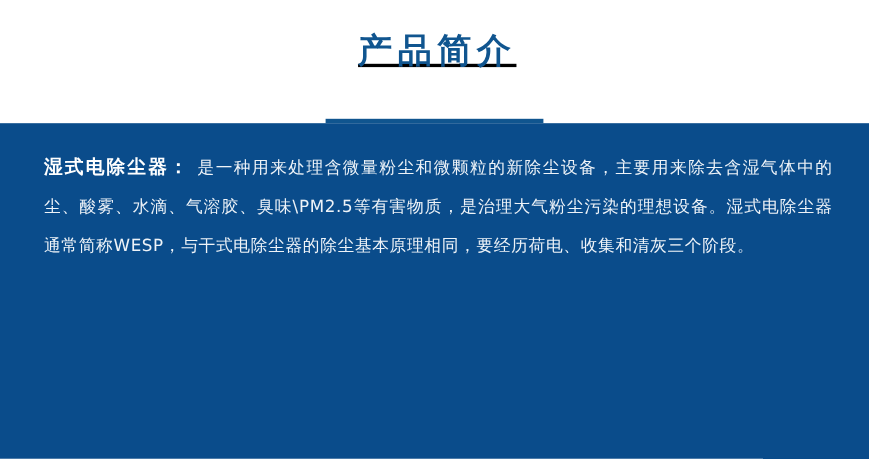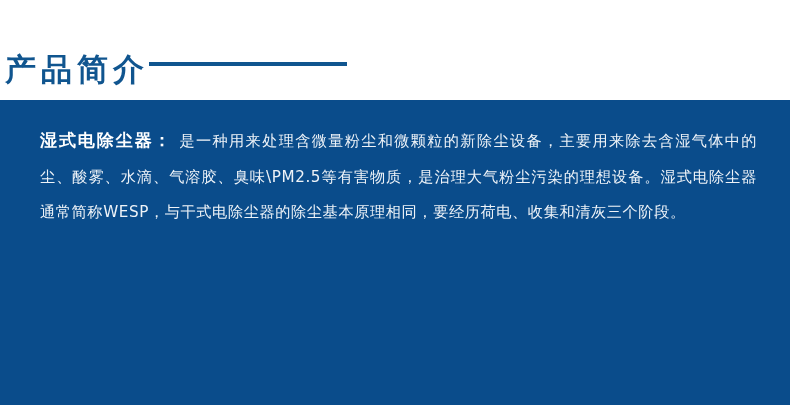"产品简介" .header { flex-direction: row -> column; justify-content: flex-start -> space-between; text-decoration: none -> underline }
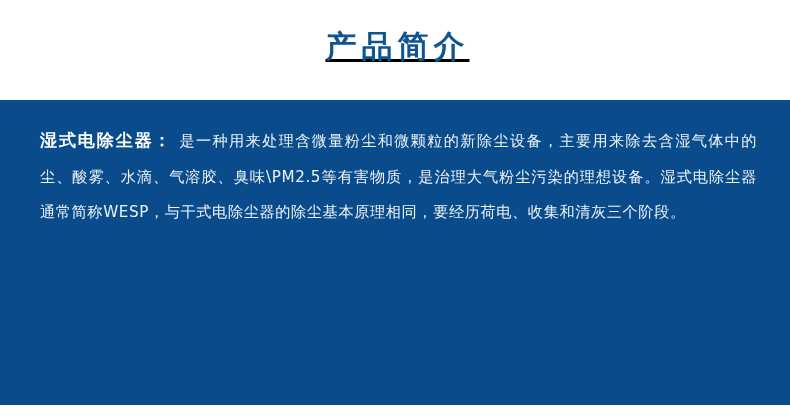"湿式电除尘器：" .panel { top: 100px -> 112px }
